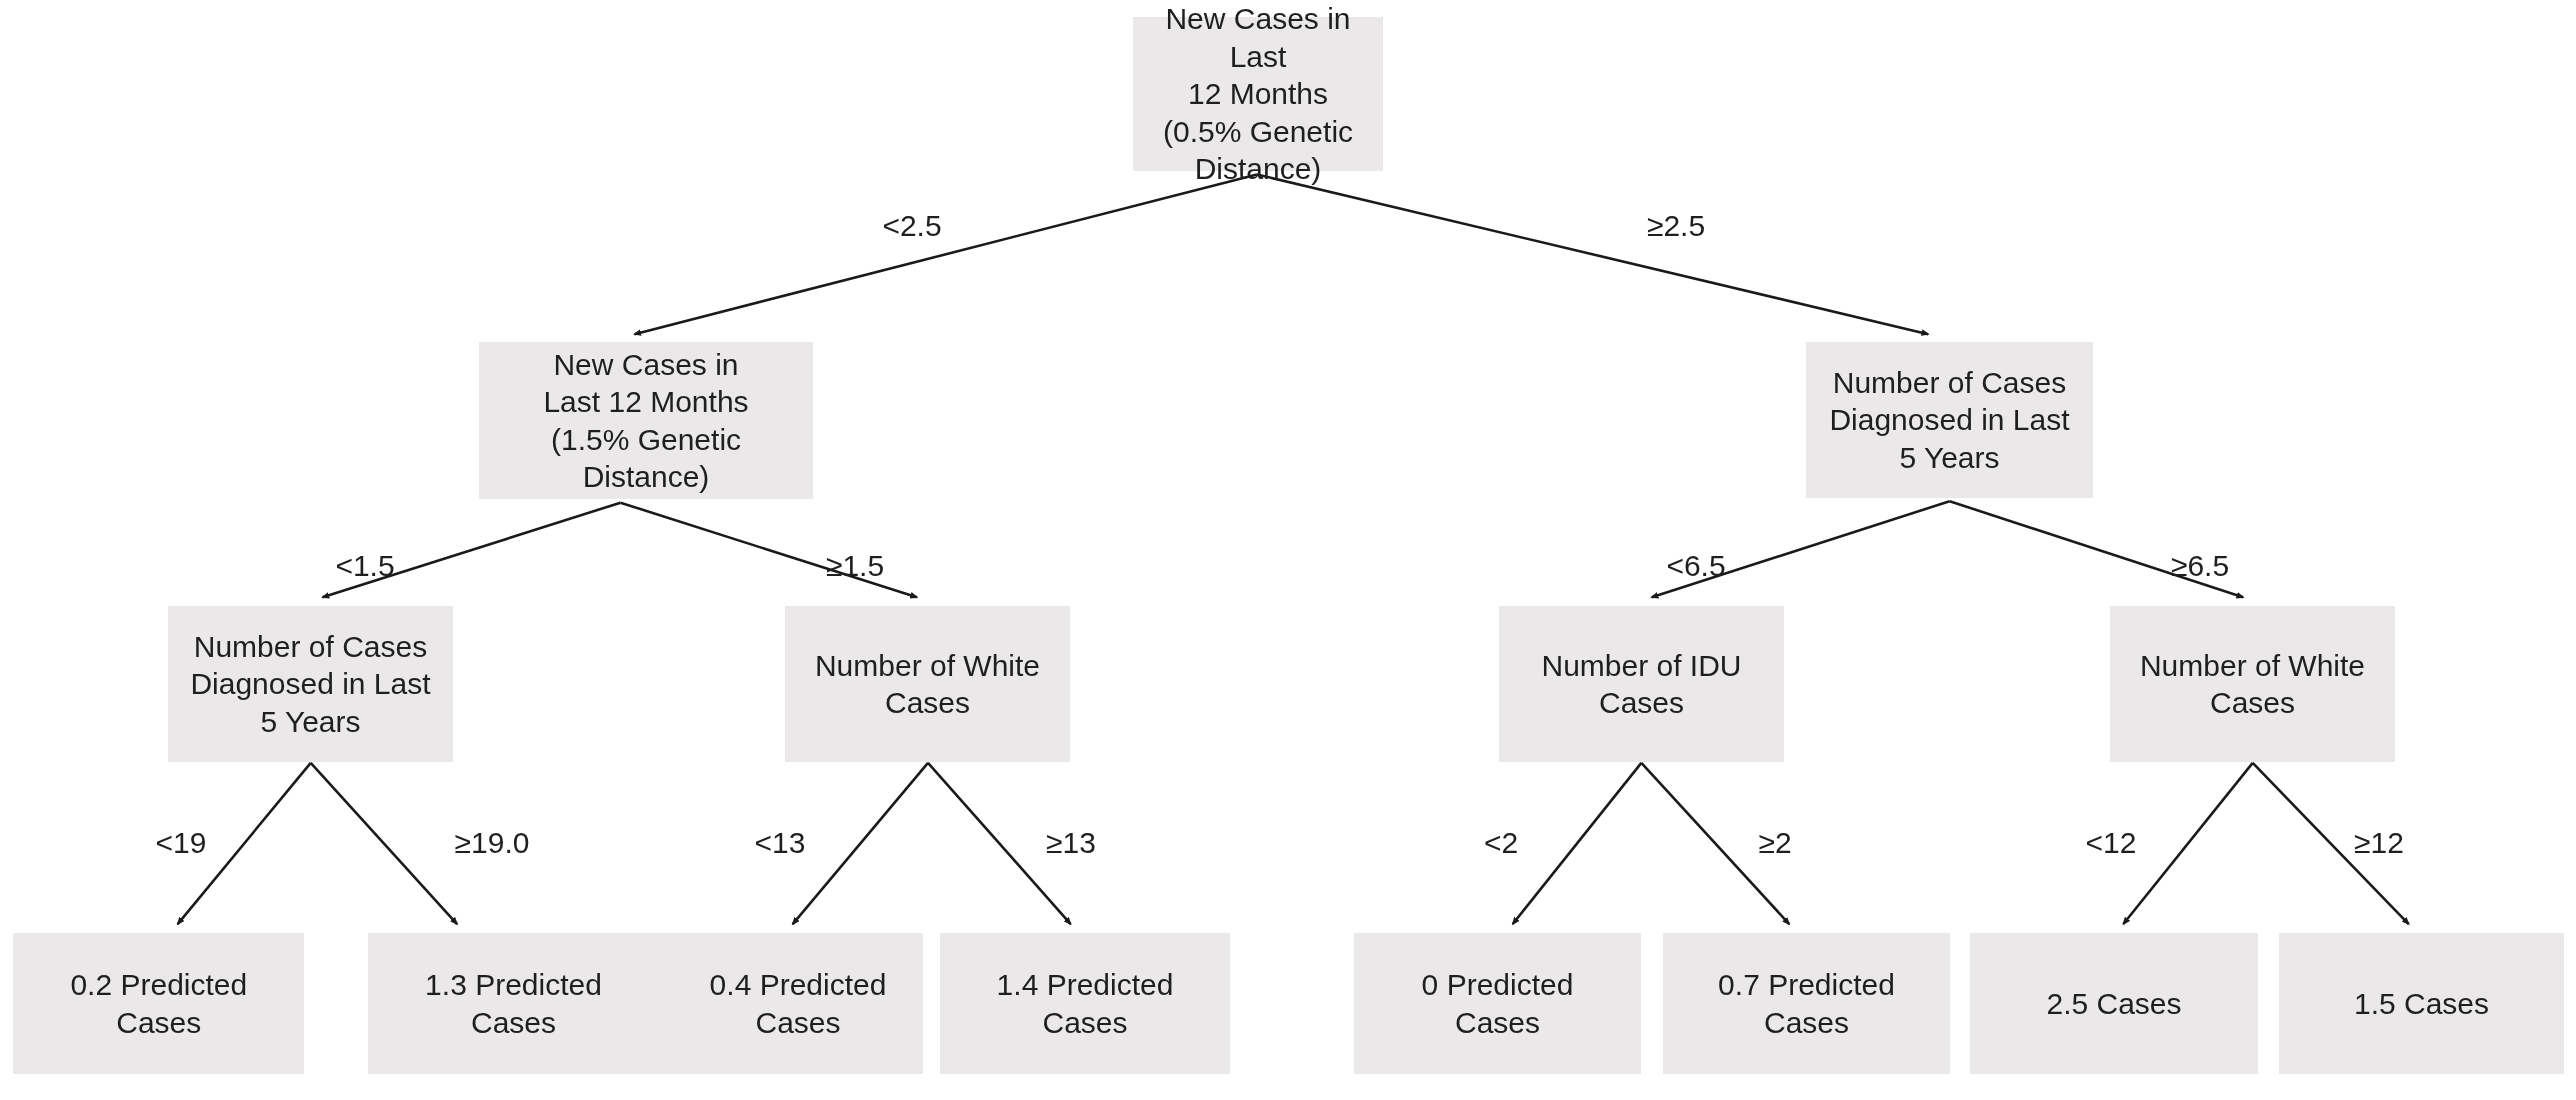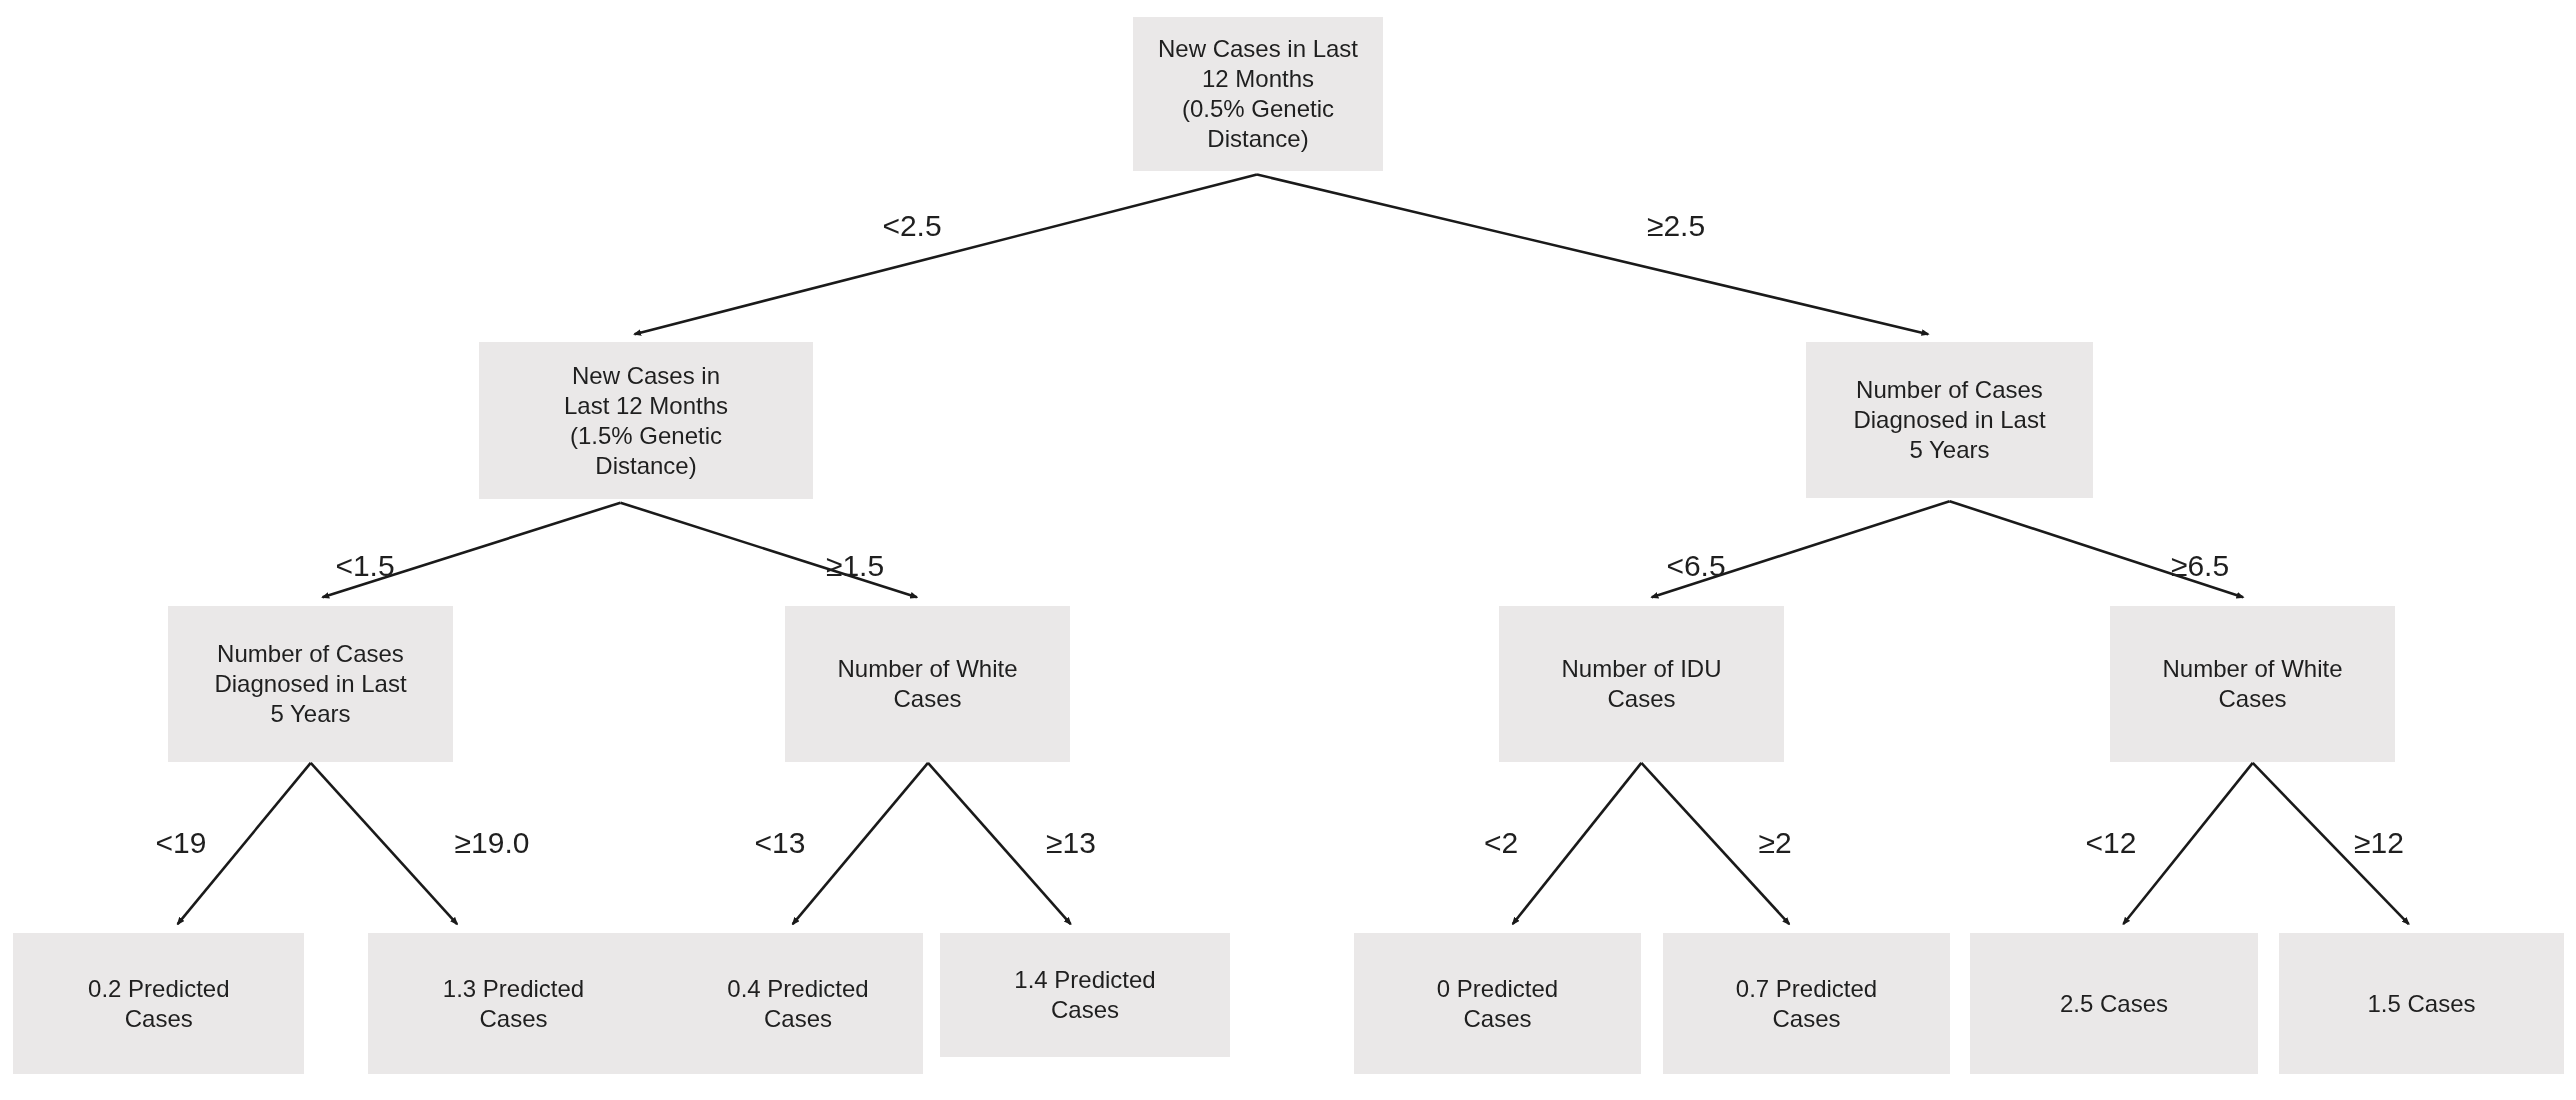"New Cases in Last" .node { font-size: 24px -> 30px }
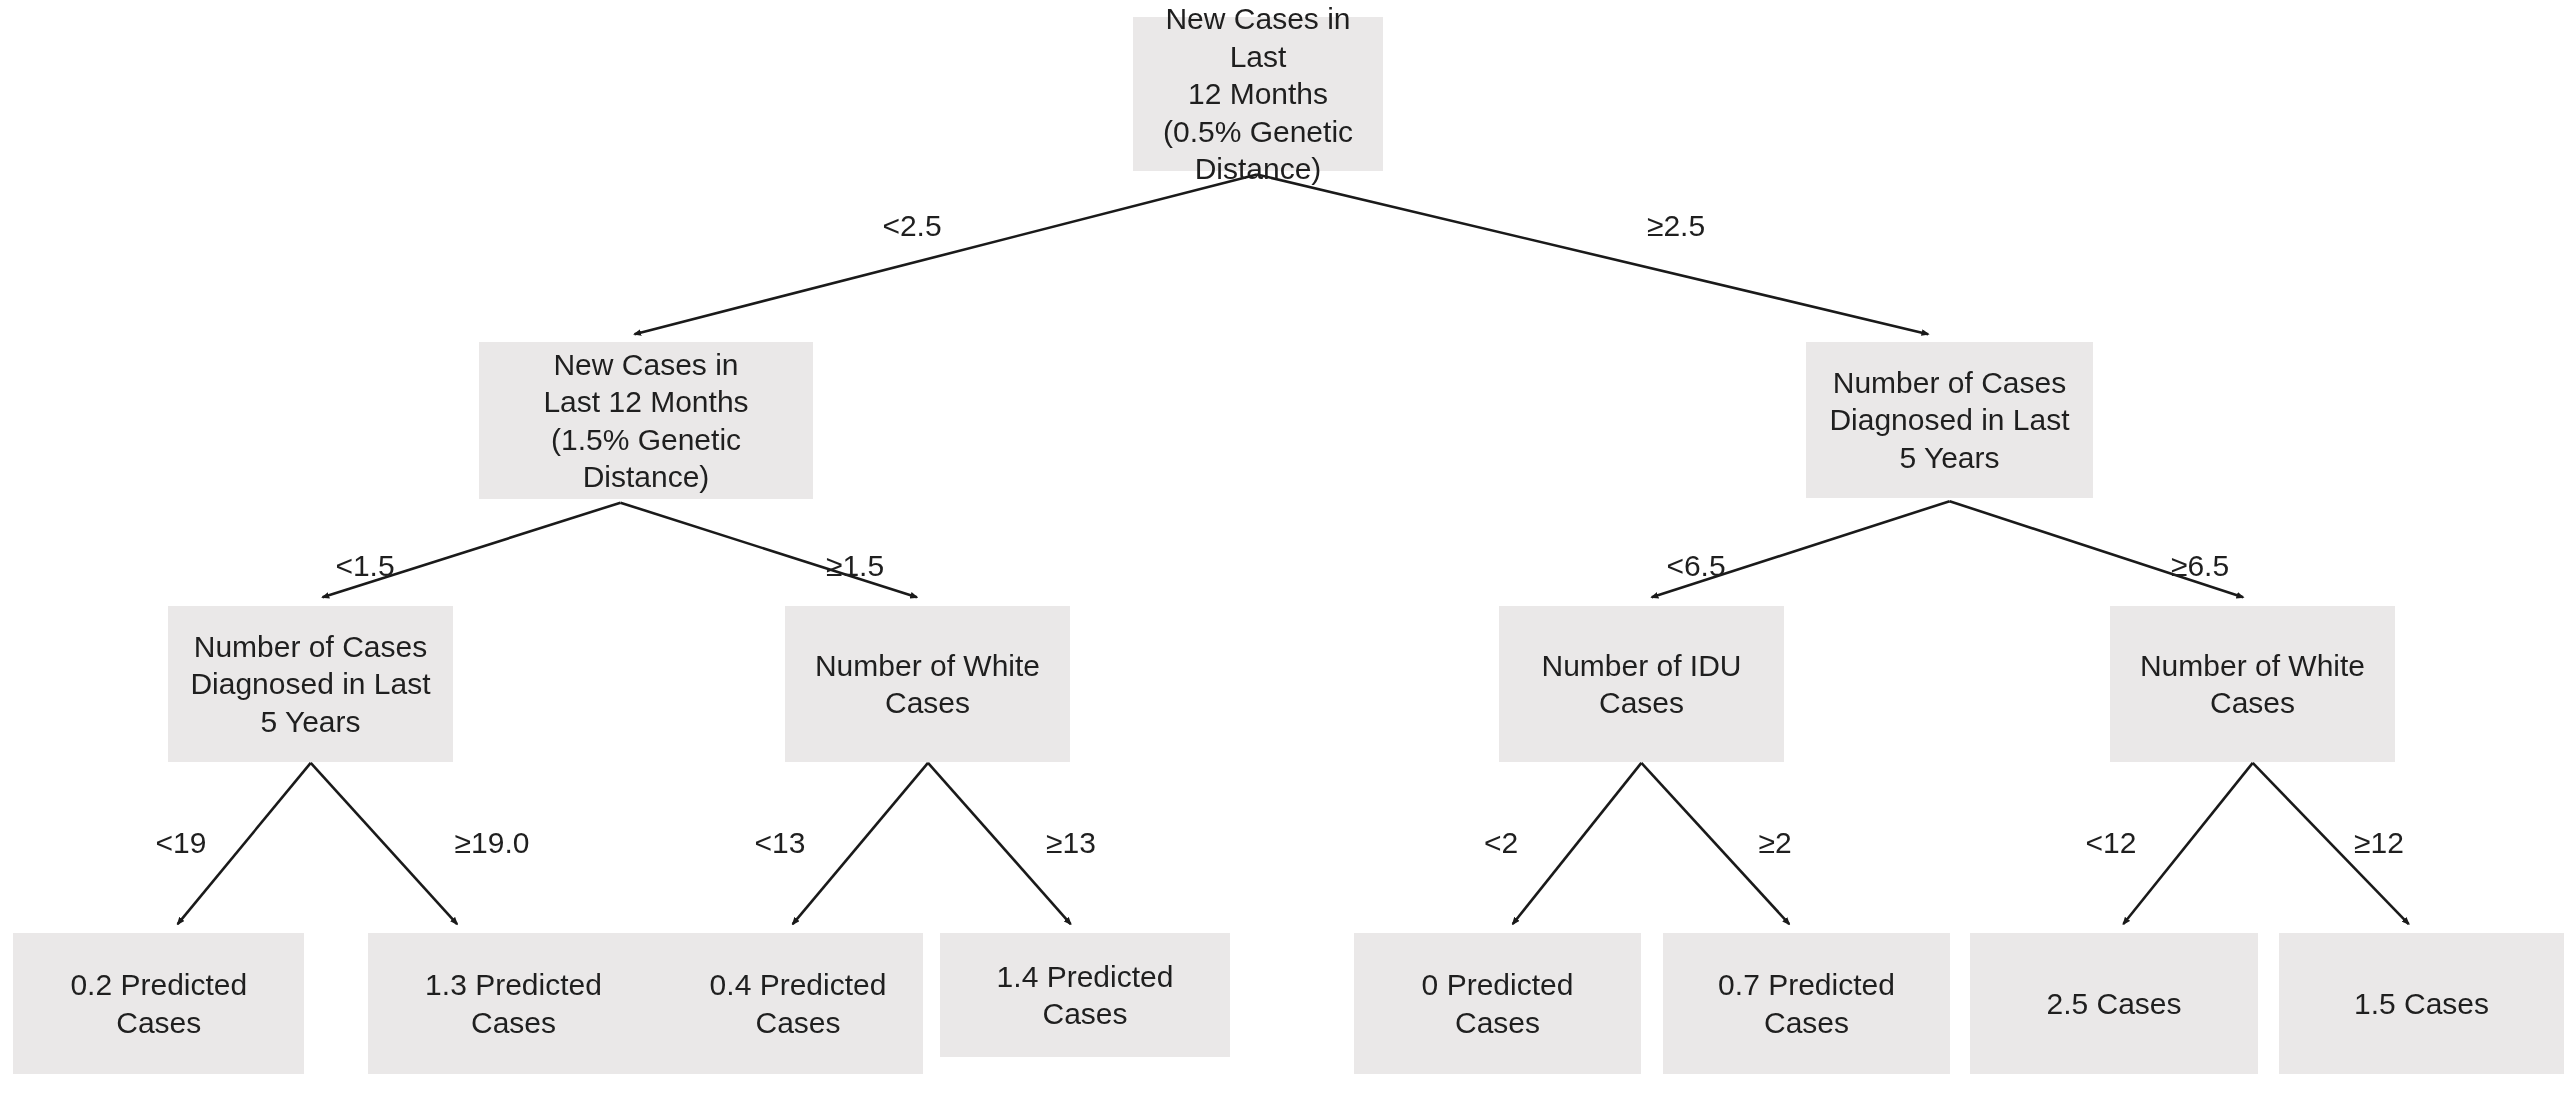"1.4 Predicted" div.node { height: 124px -> 141px }
